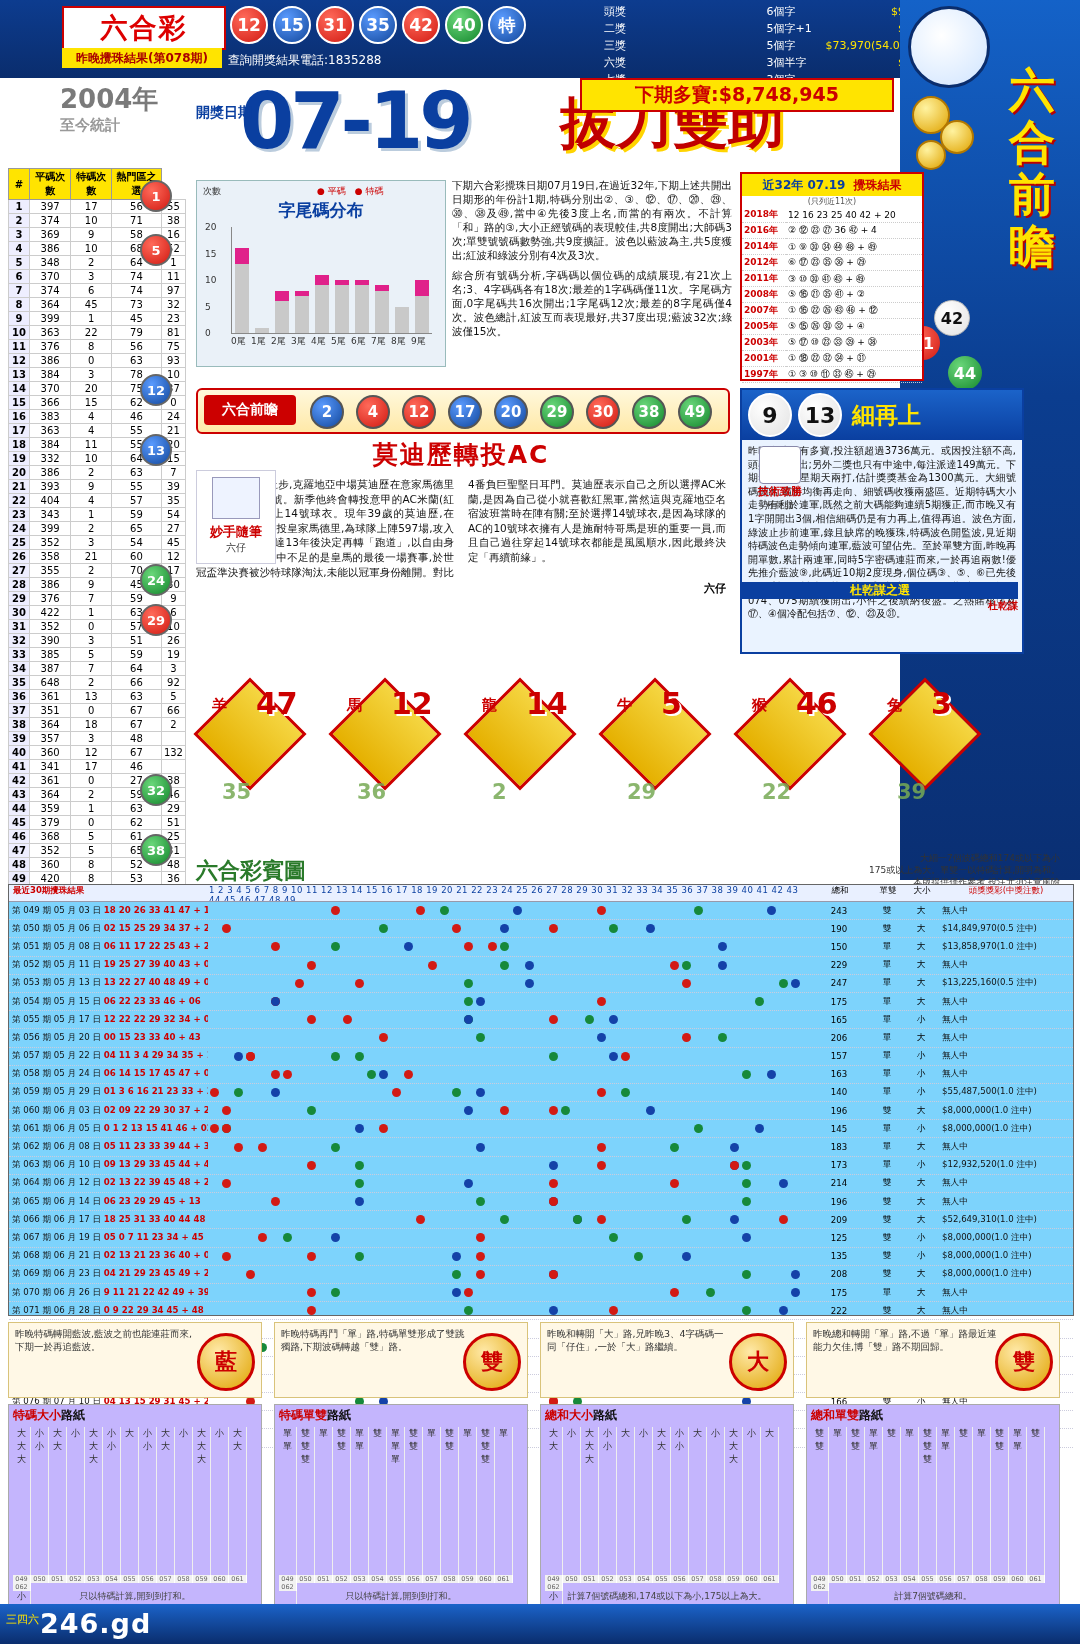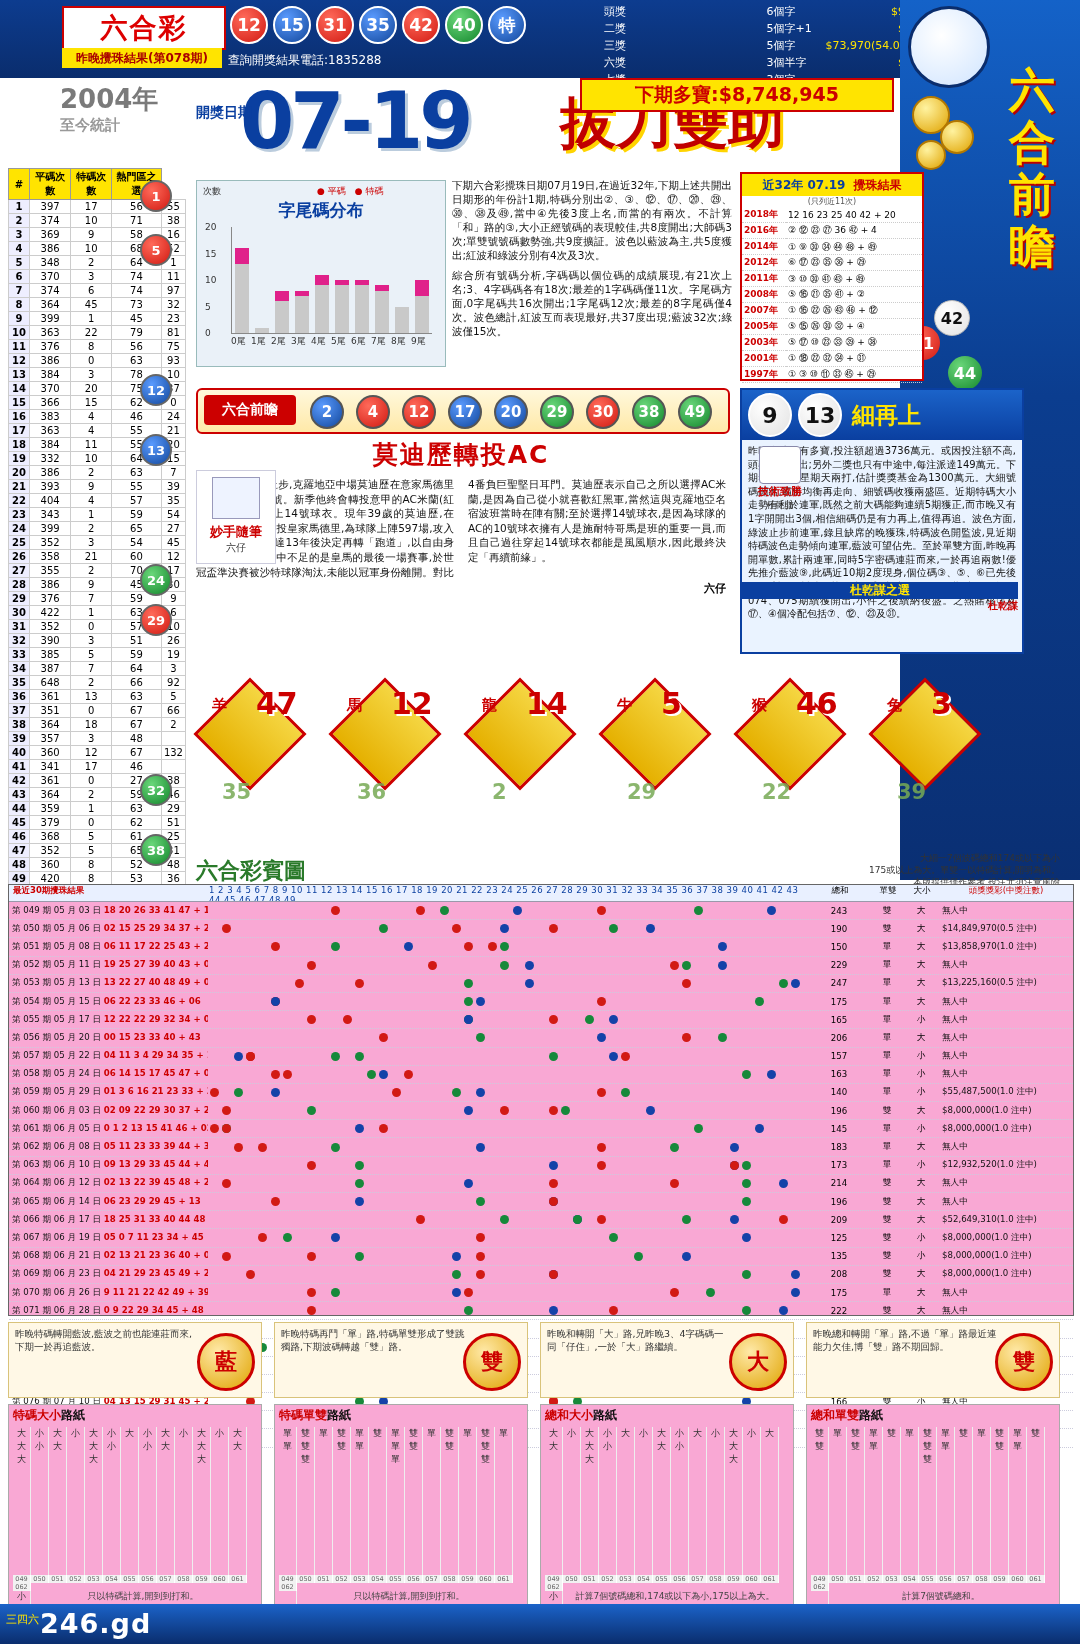"最近30期攪珠結果" .bigtbl { background: #f9a8d4 -> #7dd3fc }
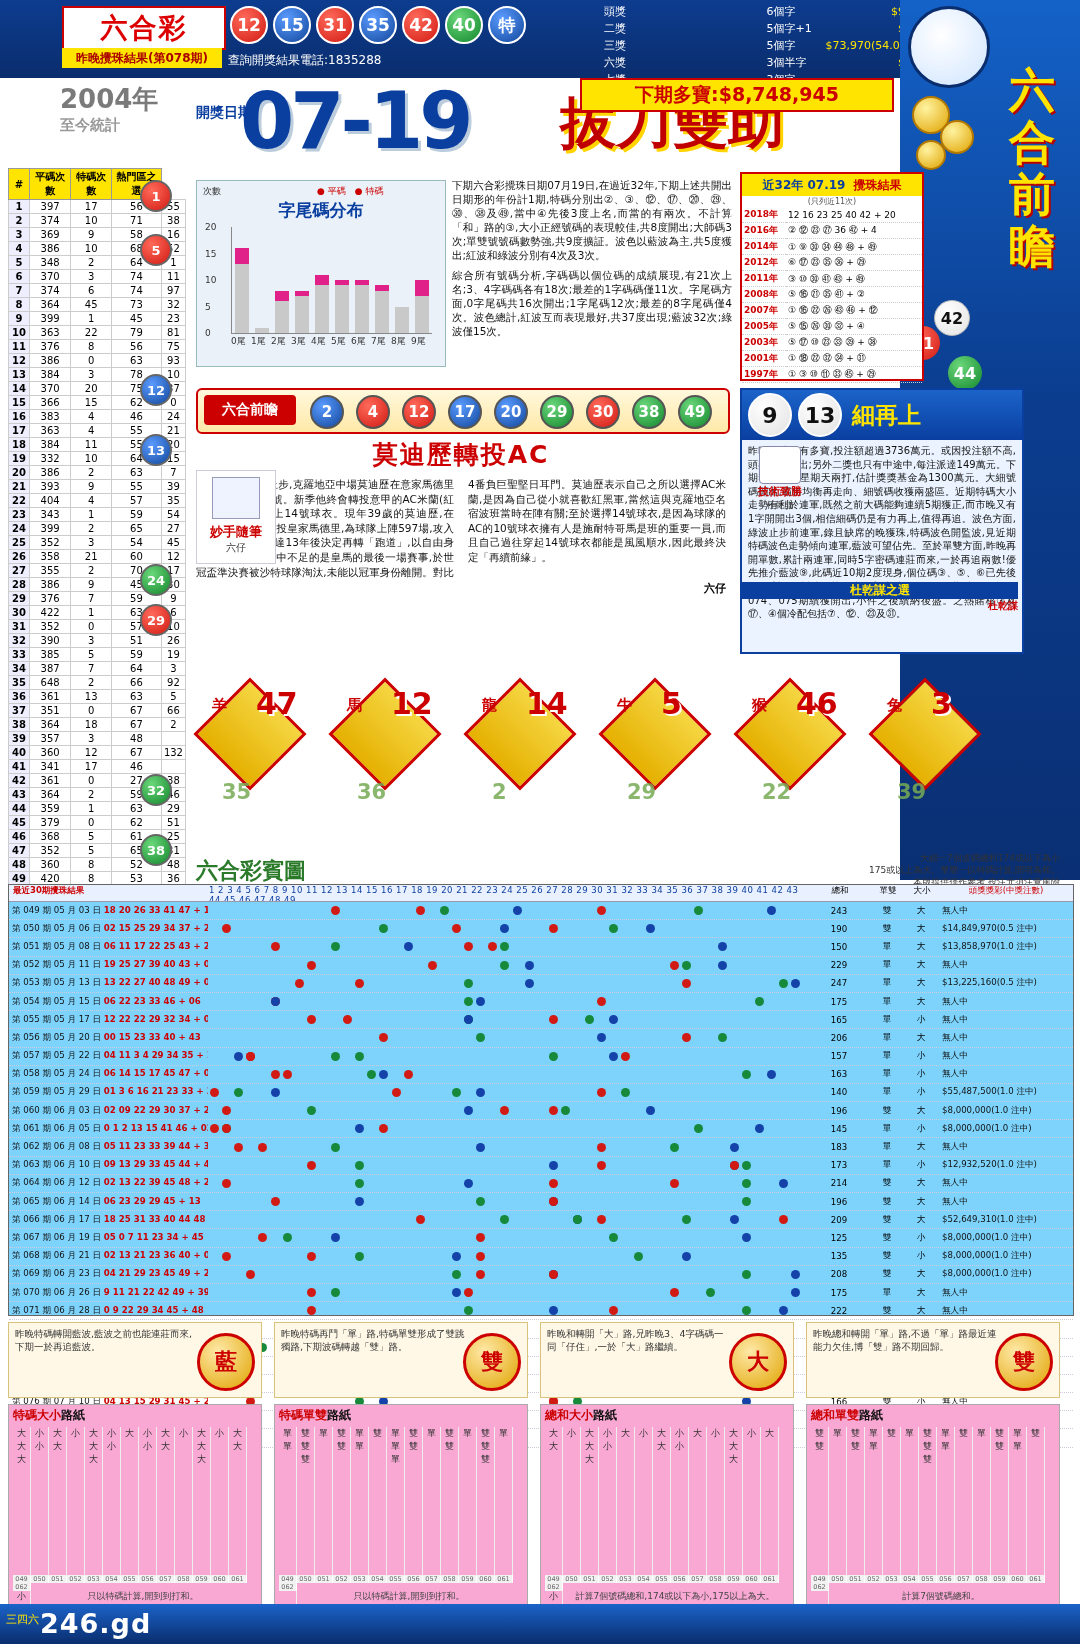"特碼大小路紙" .road { background: #f9a8d4 -> #c4b5fd }
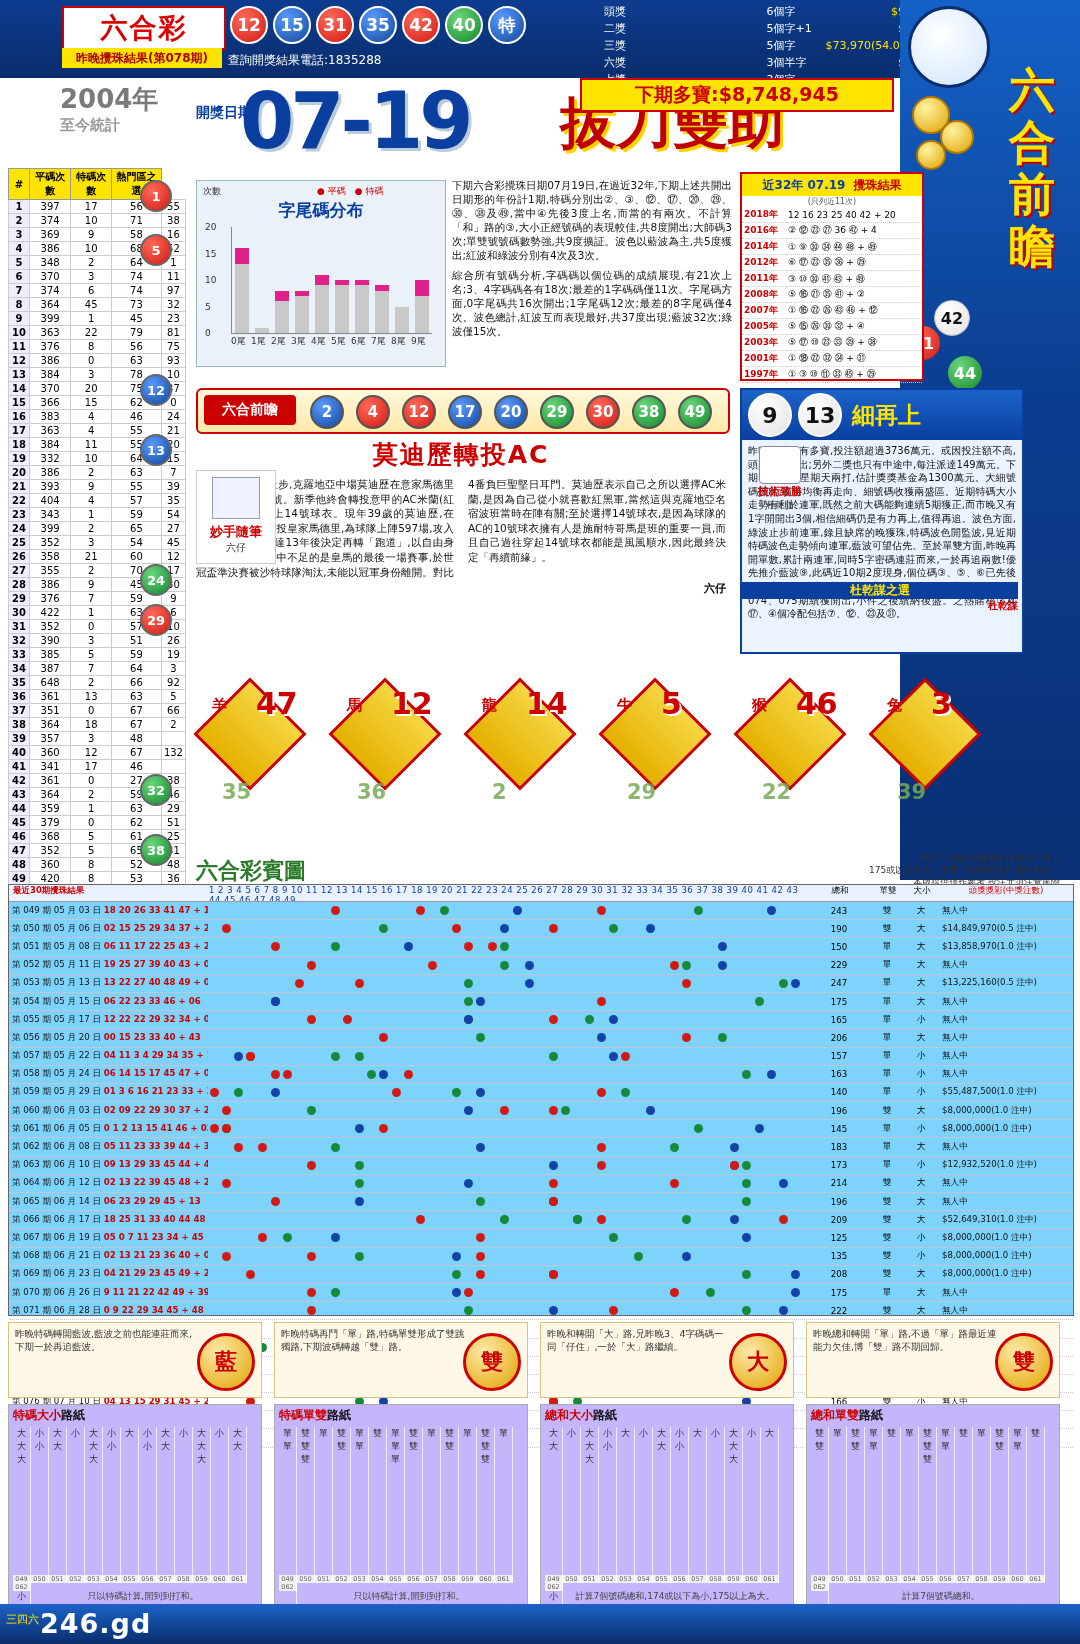"只以特碼計算,開到到打和。" .road .foot { left: 8px -> 0 }
